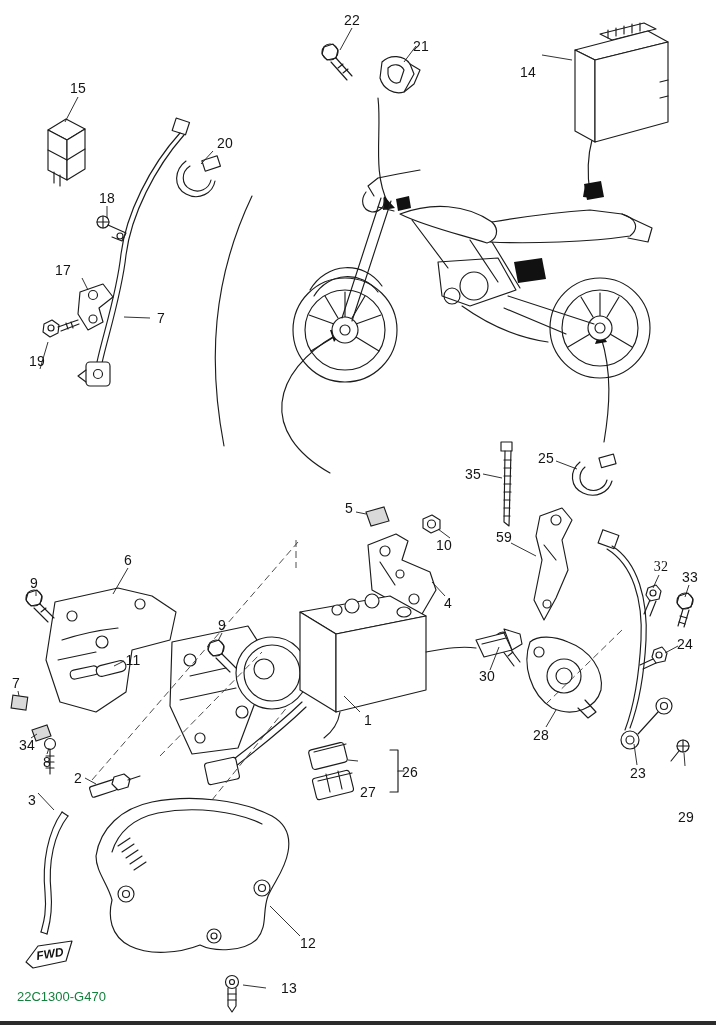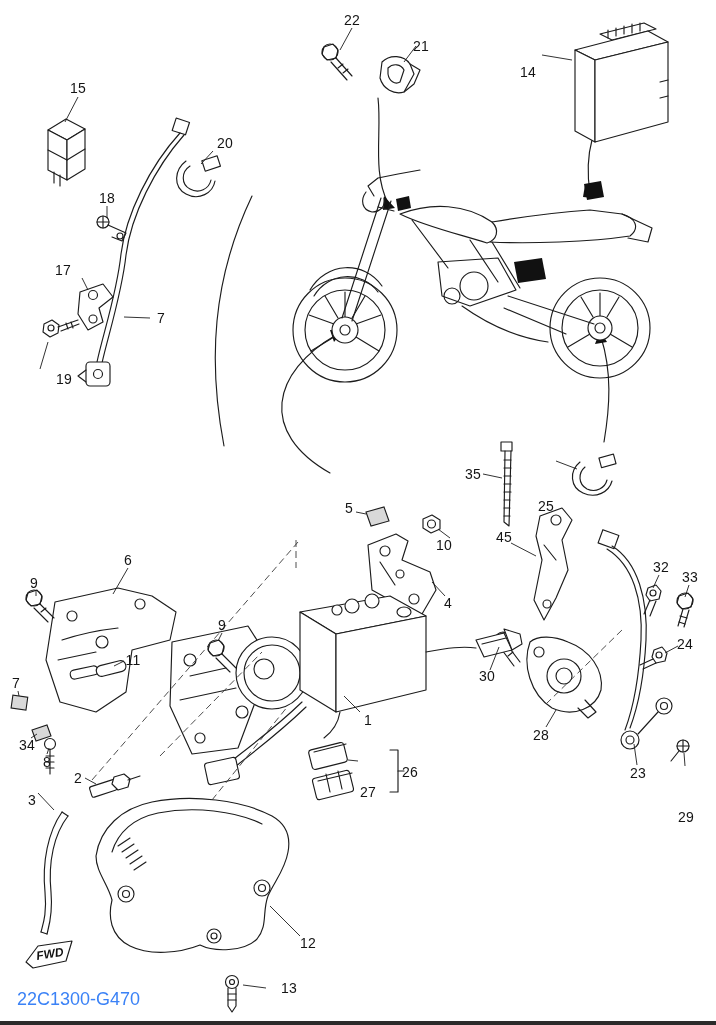"19" div.callout { margin-left: 27px -> none; top: 379px -> 361px }
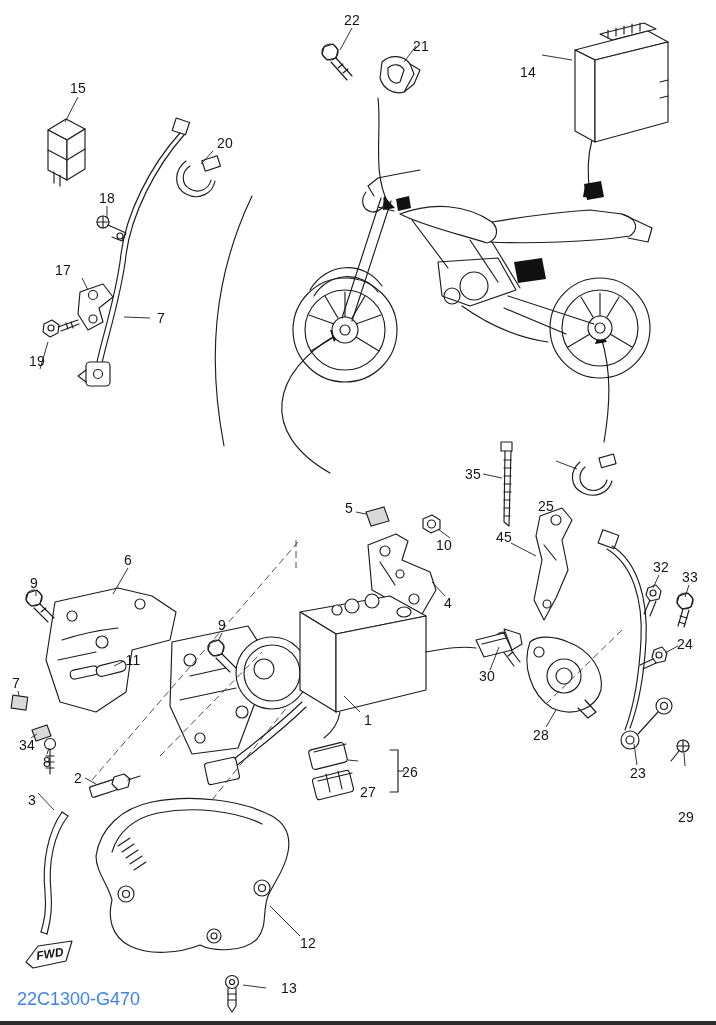"25" div.callout { margin-top: 48px -> none }
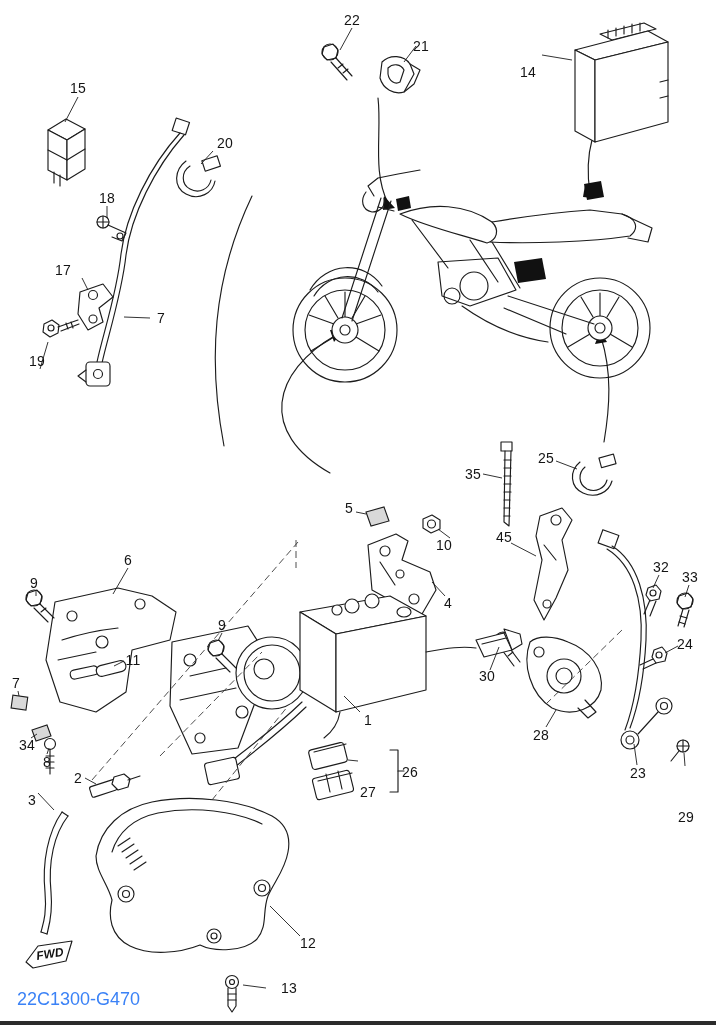"45" div.callout { text: 45 -> 59 }
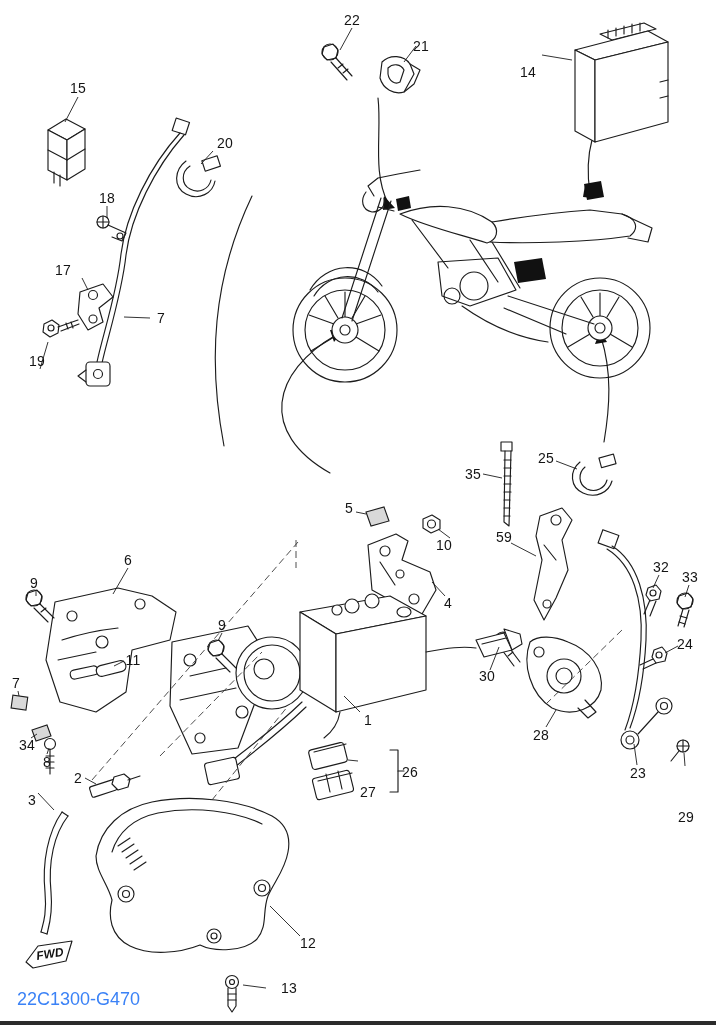"32" div.callout { font-family: none -> Liberation Serif, serif }
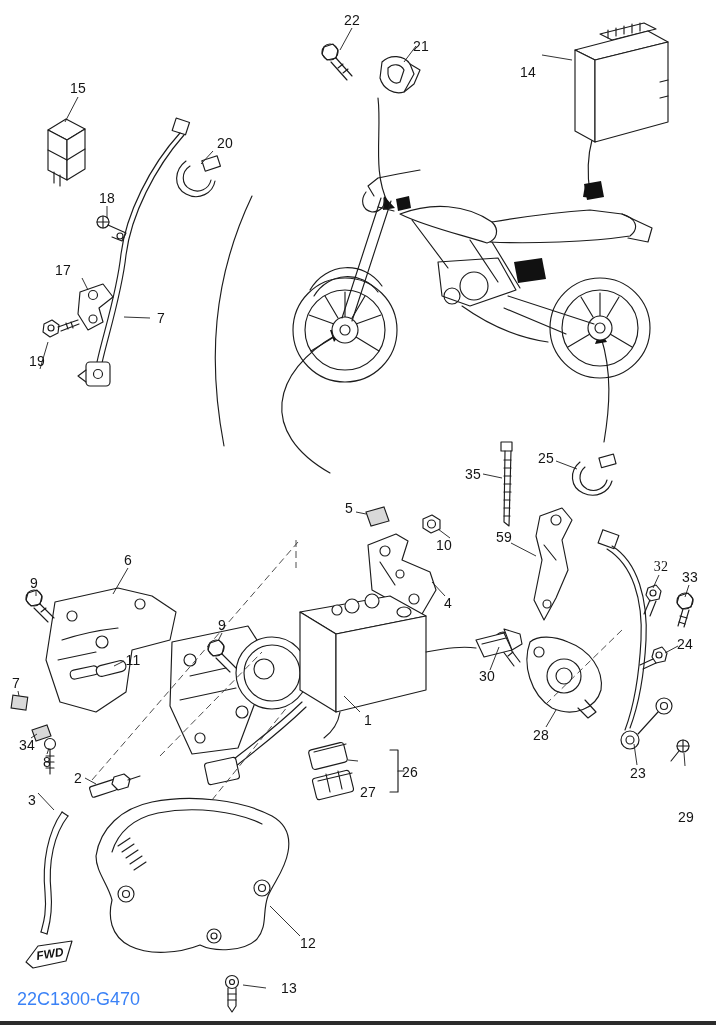"22C1300-G470" .diagram-code { color: #3b82f6 -> #15803d; font-size: 18px -> 13px }
